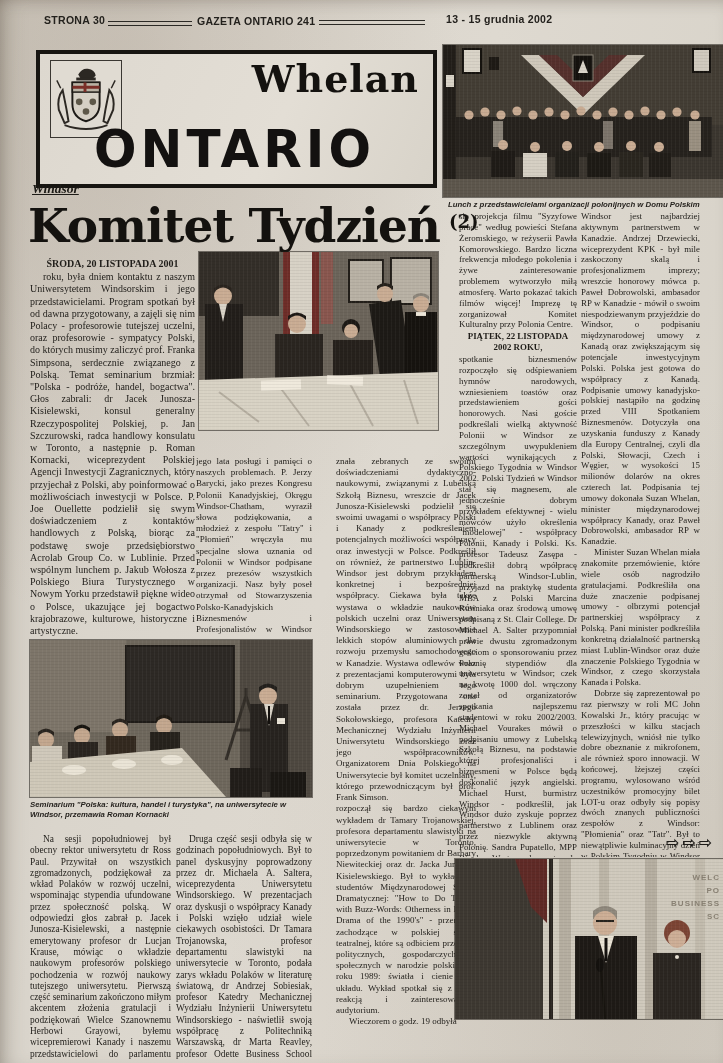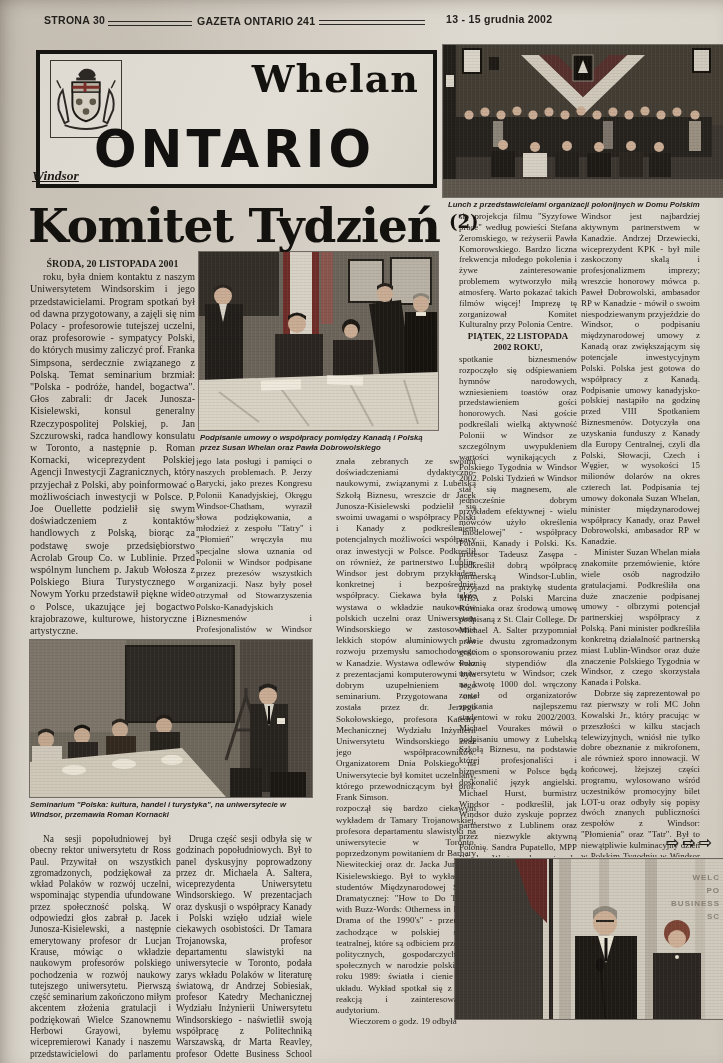"Windsor" div.abs { top: 168px -> 181px }
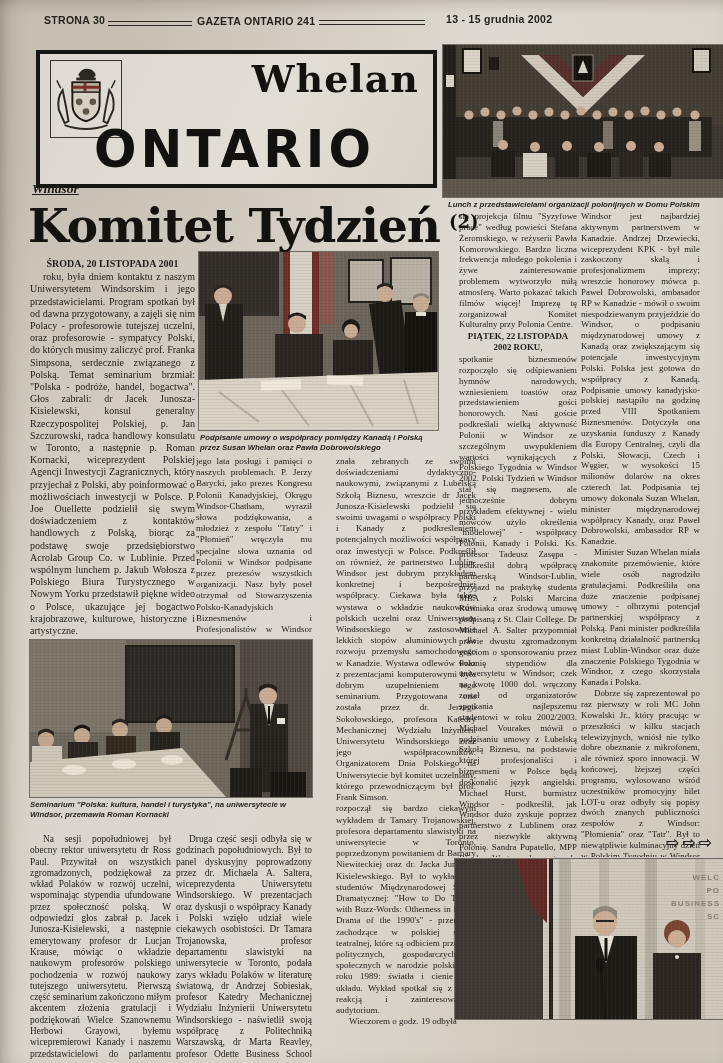"Podpisanie umowy o współpracy pomiędzy" div.caption { html: <div>Podpisanie umowy o współpracy pomiędzy Kanadą i Polską przez Susan Whelan oraz Pawła Dobrowolskiego</div> -> none }
